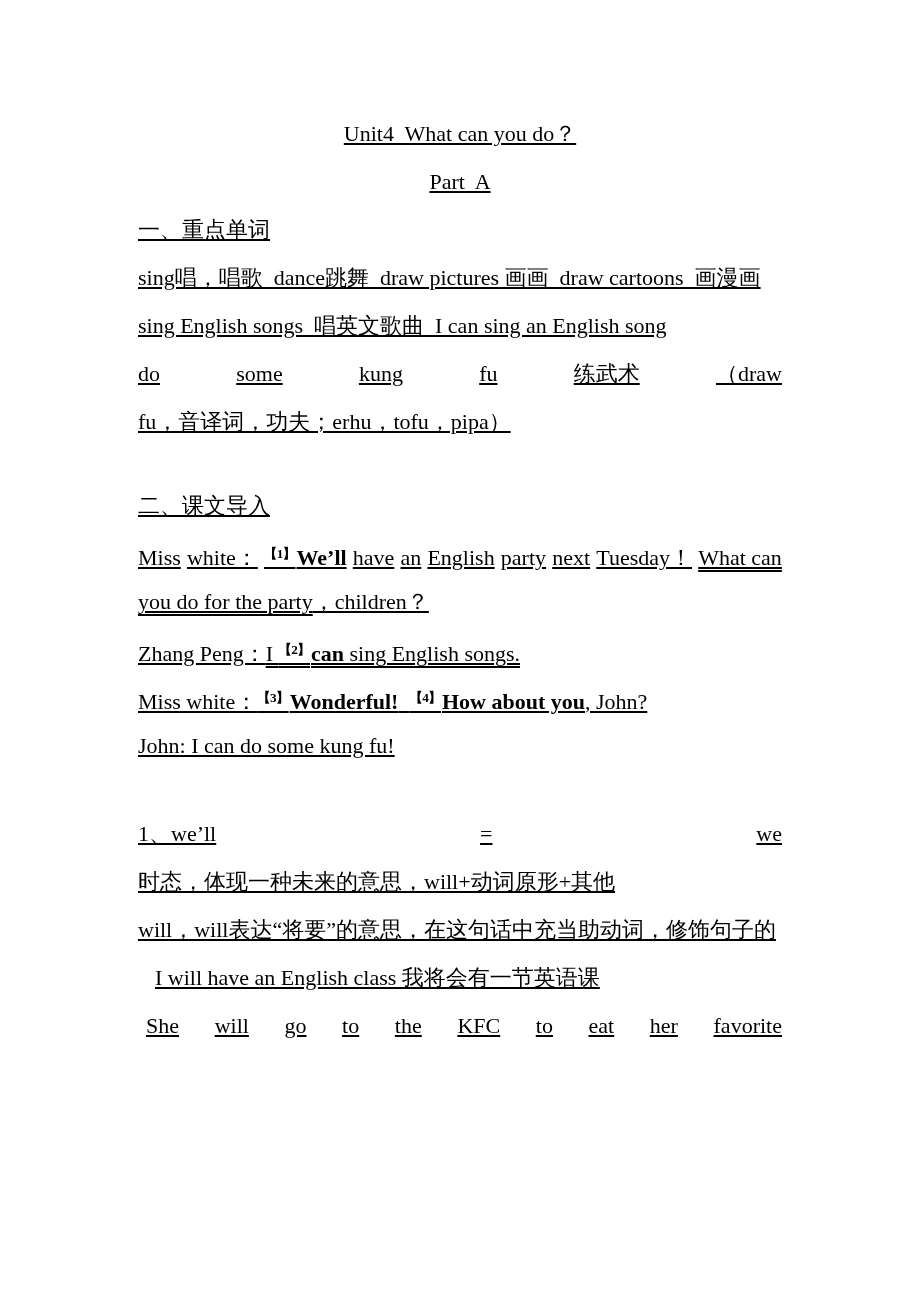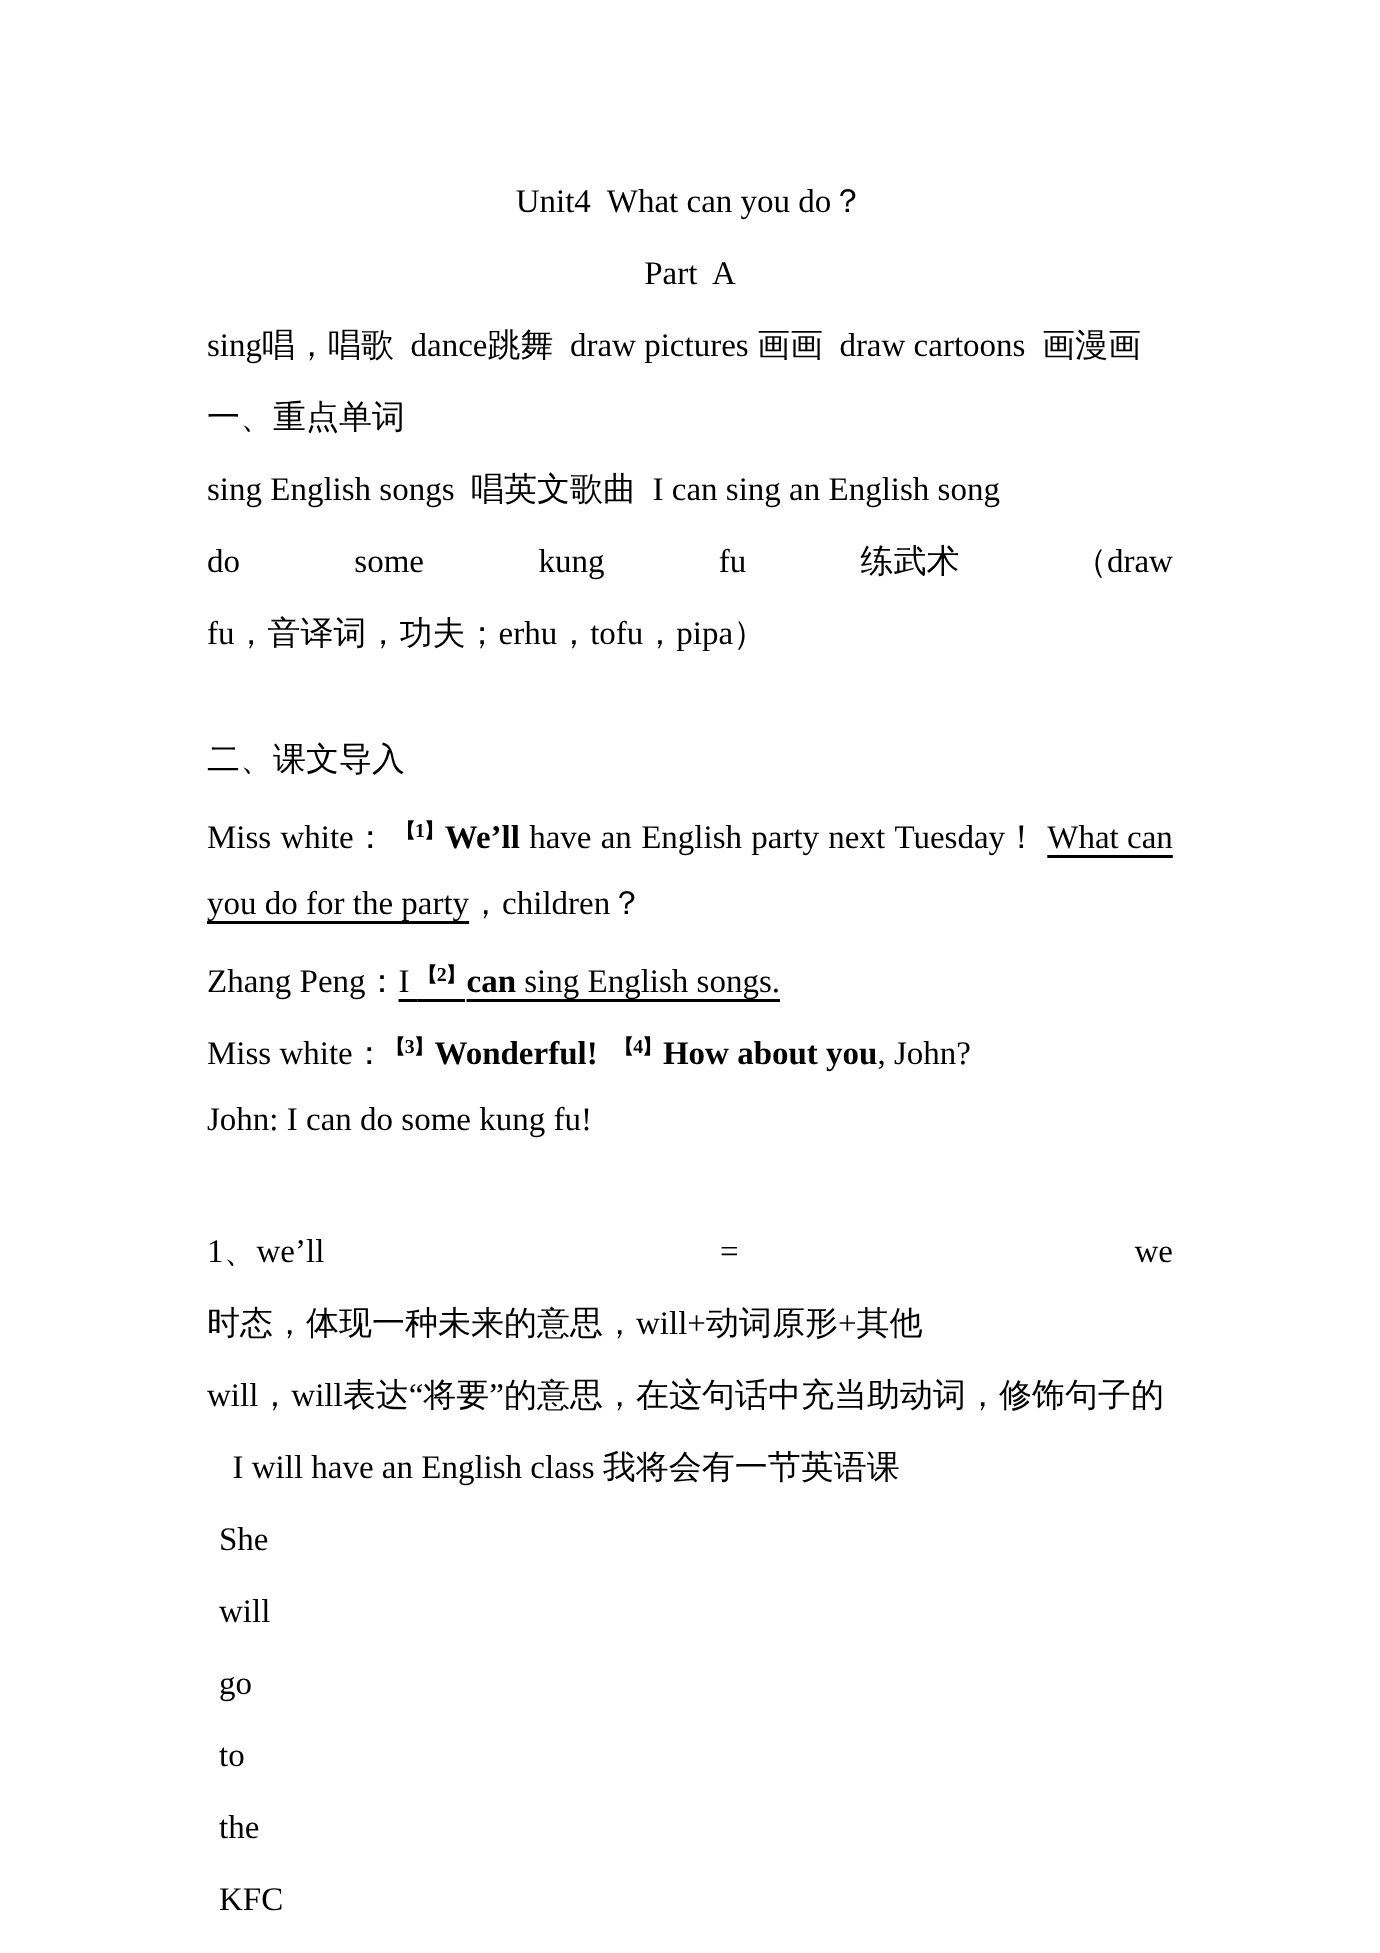"Unit4 What can you do？" .ln { text-decoration: none -> underline }
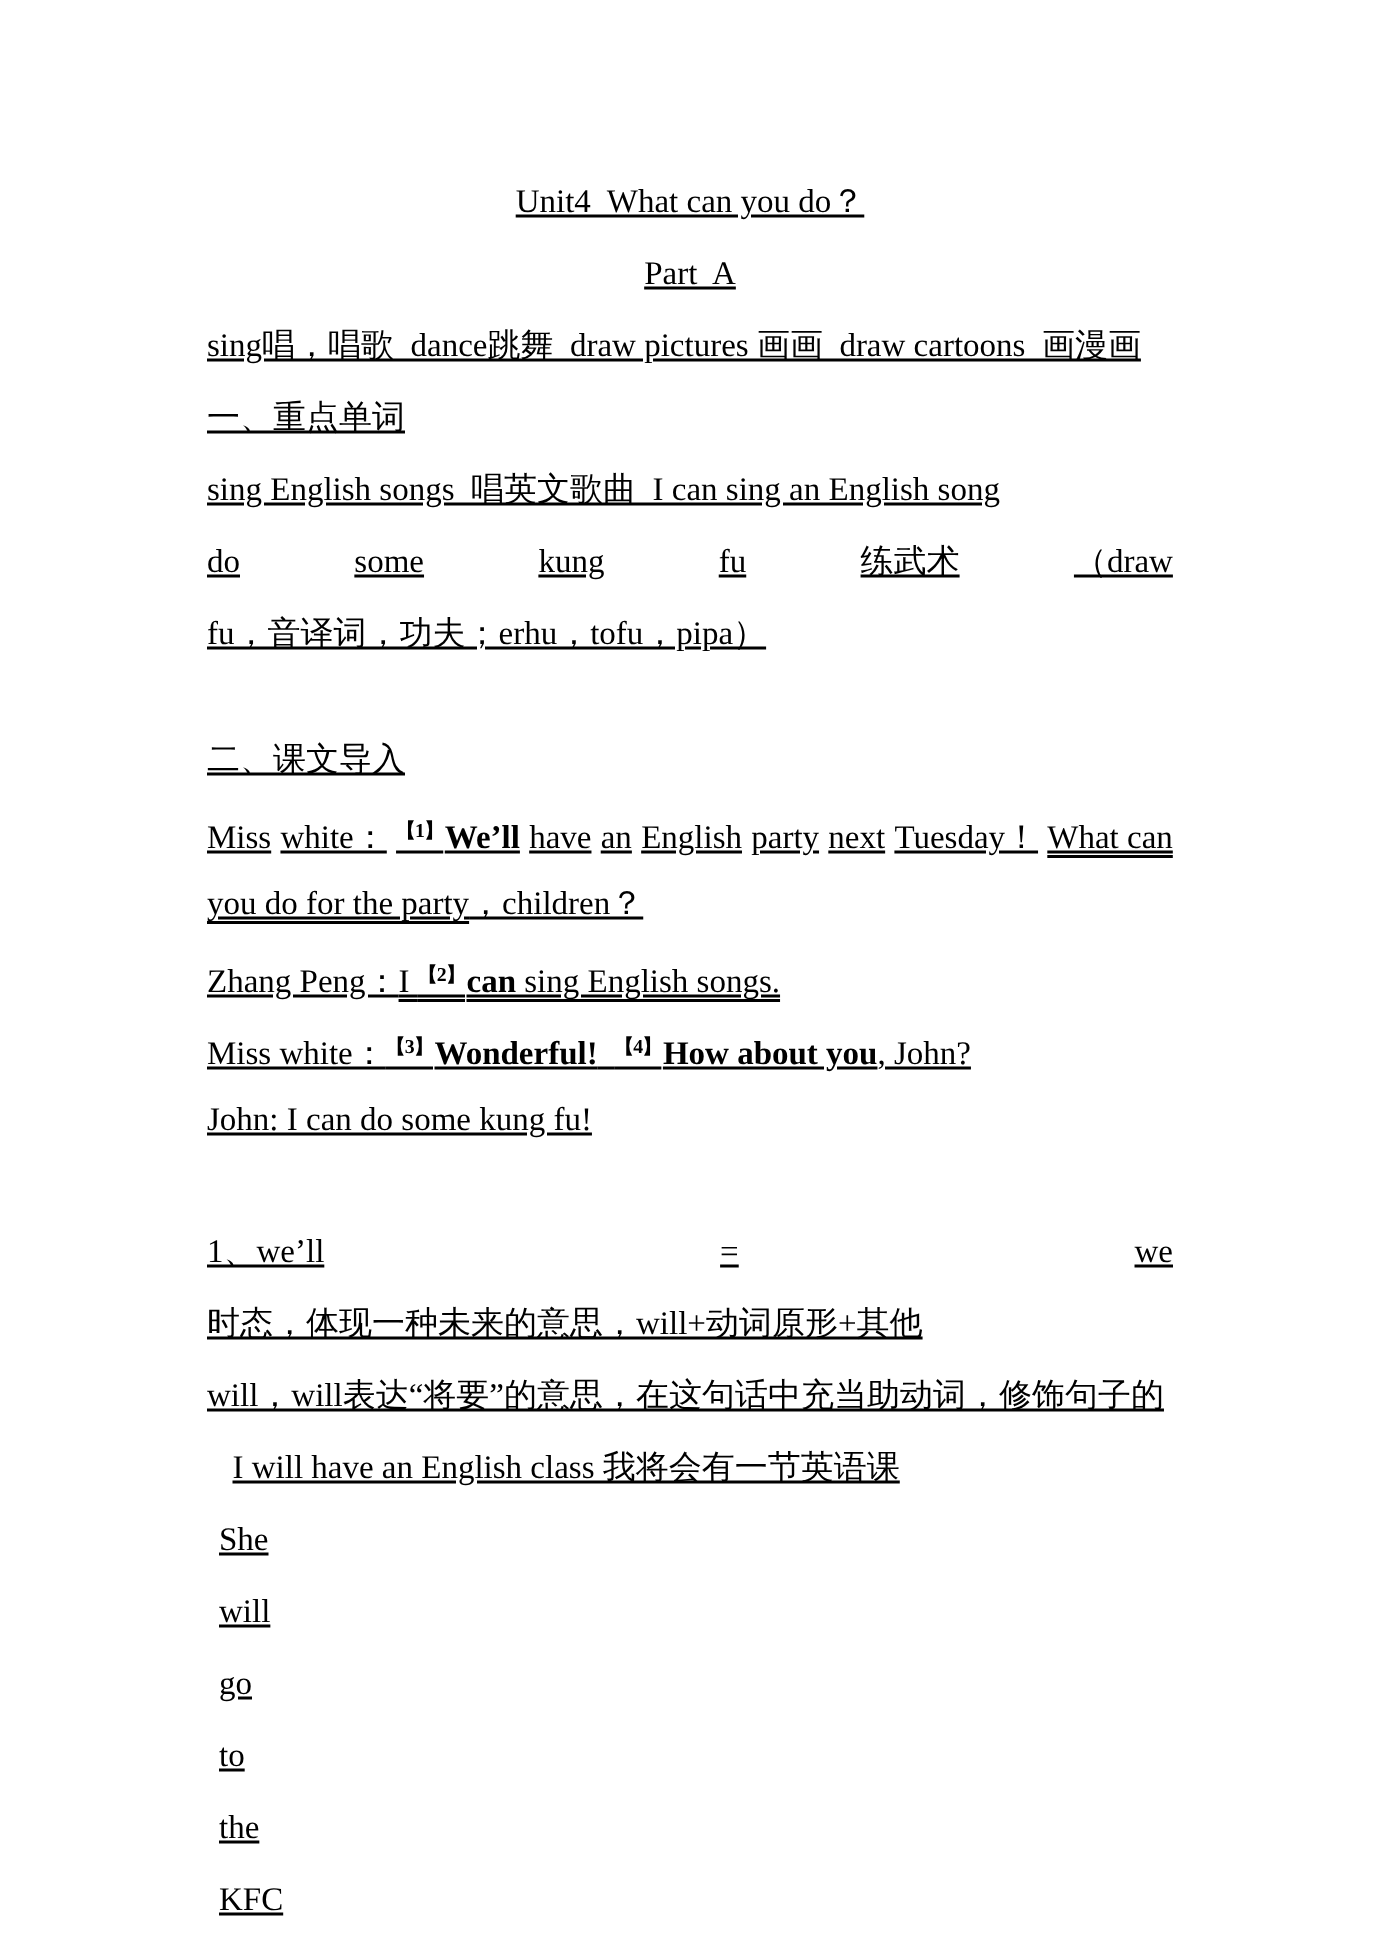"sing唱，唱歌 dance跳舞 draw pictures 画画" div.ln { order: before "一、重点单词" -> after "一、重点单词" }
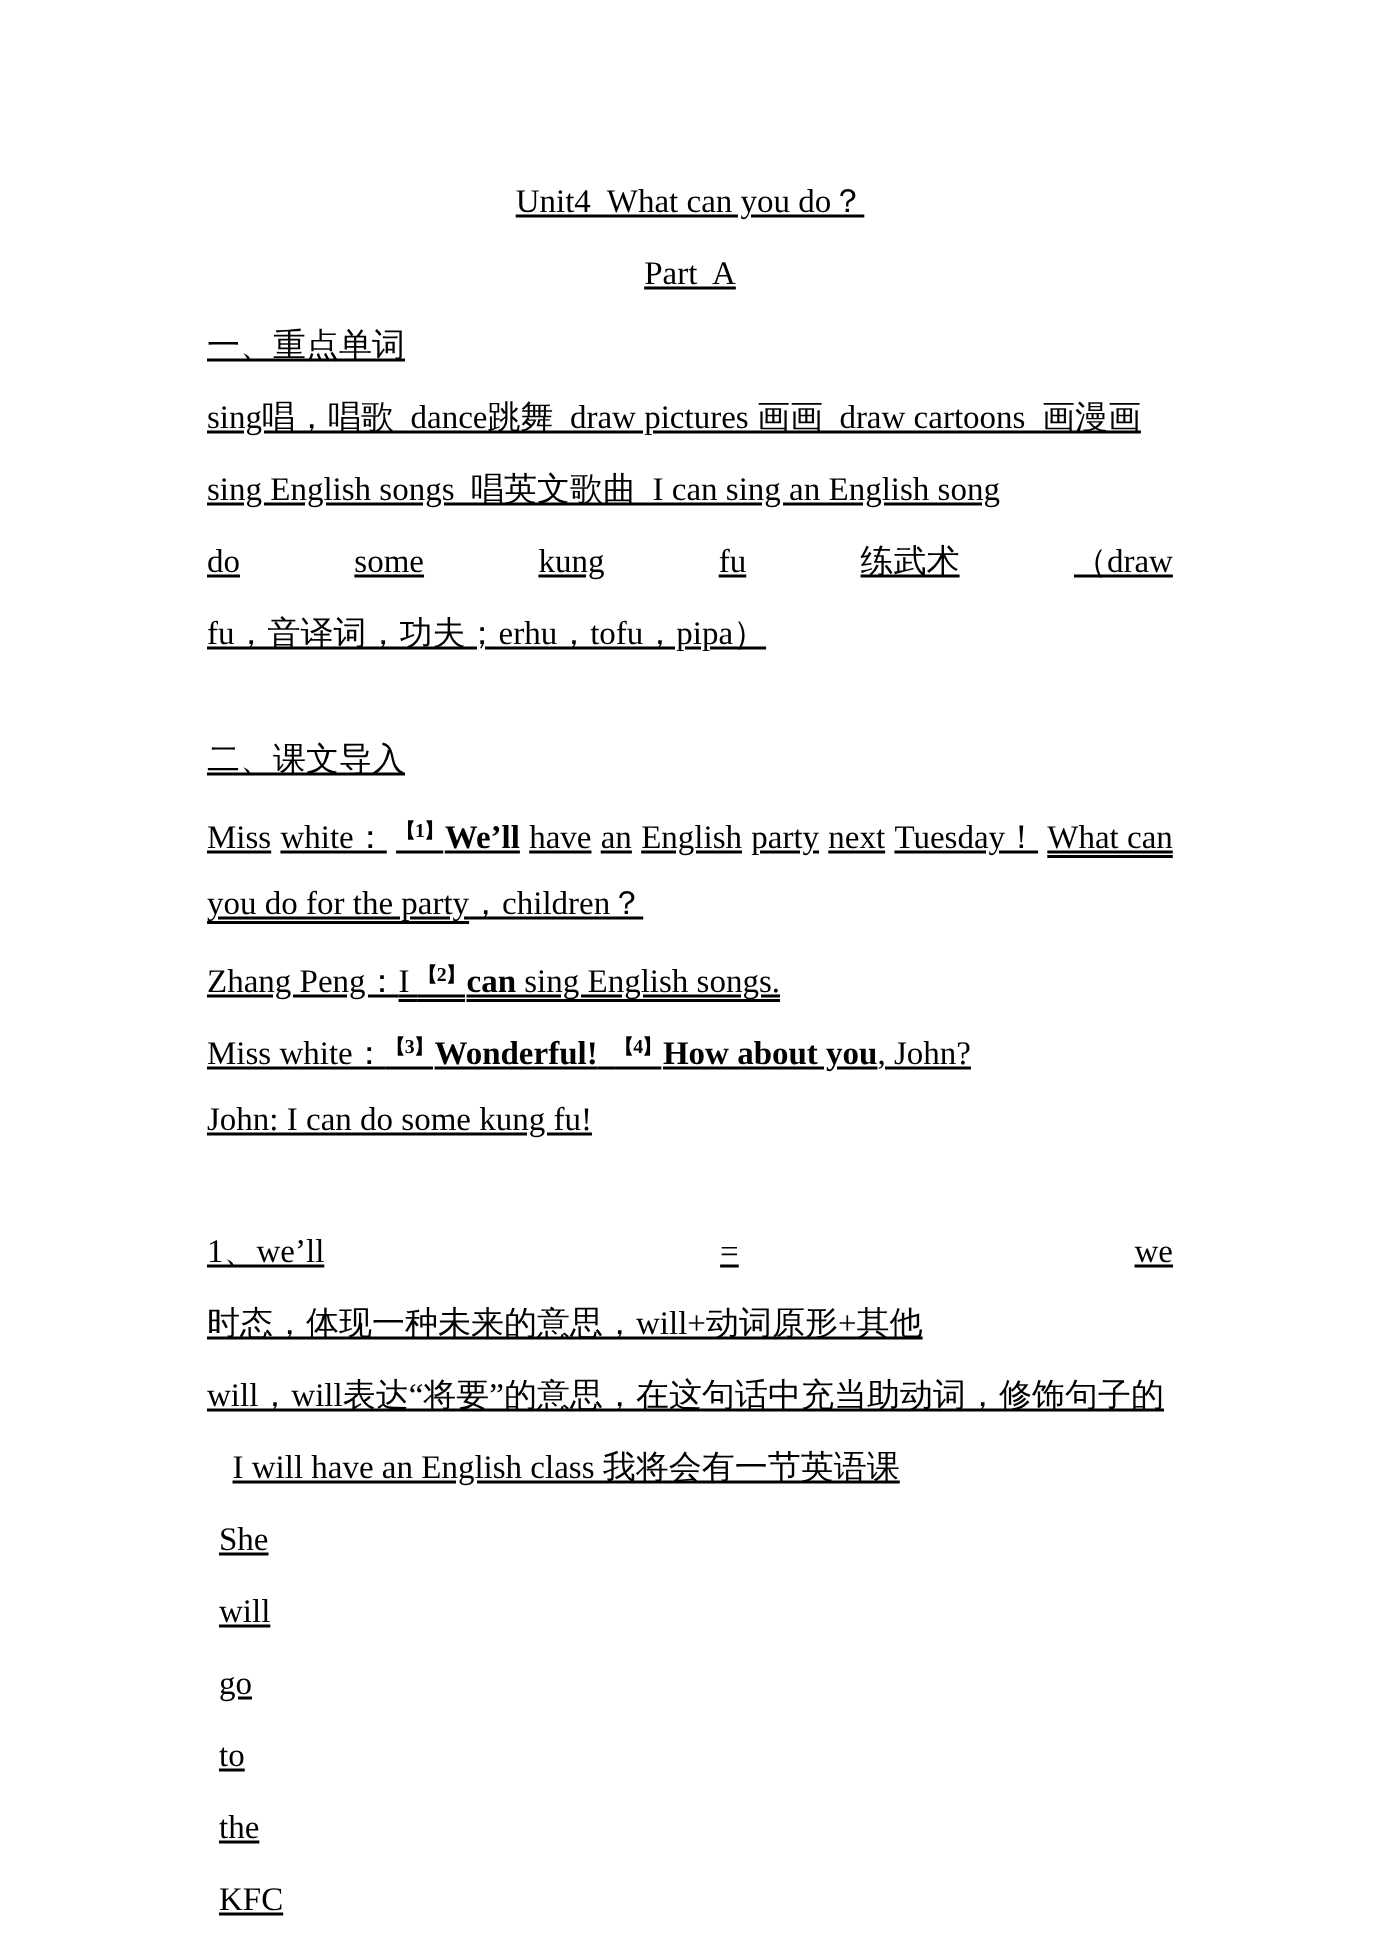"She" .ind1 { flex-direction: column -> none }
